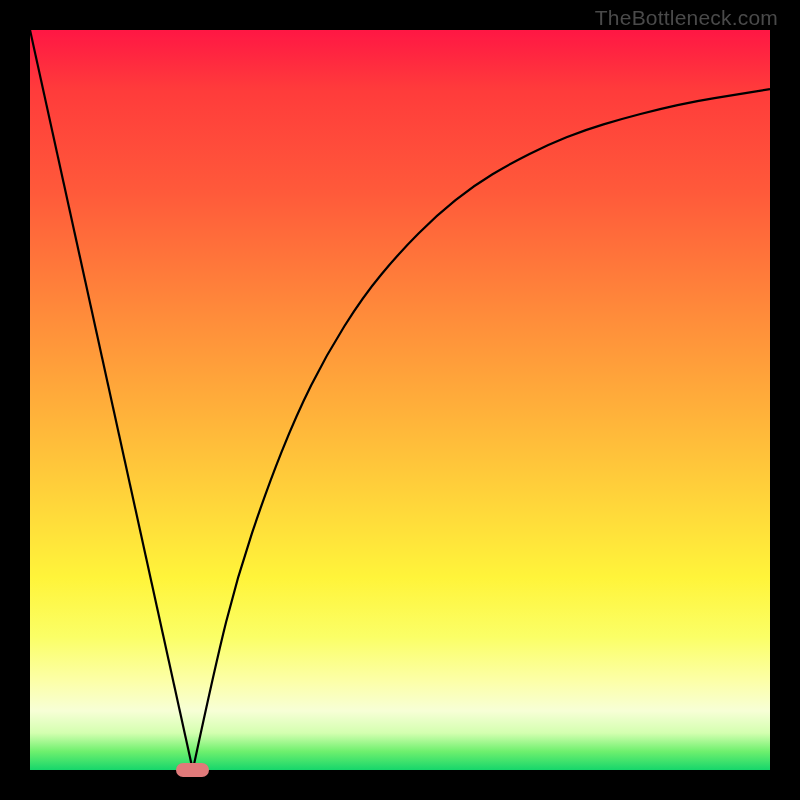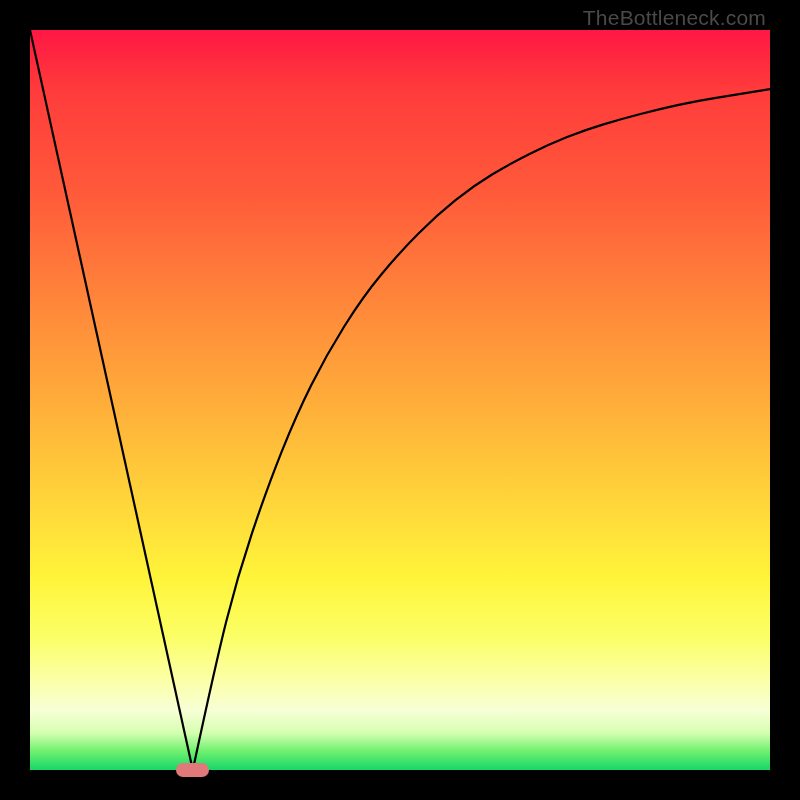"TheBottleneck.com" .watermark { right: 34px -> 22px }
